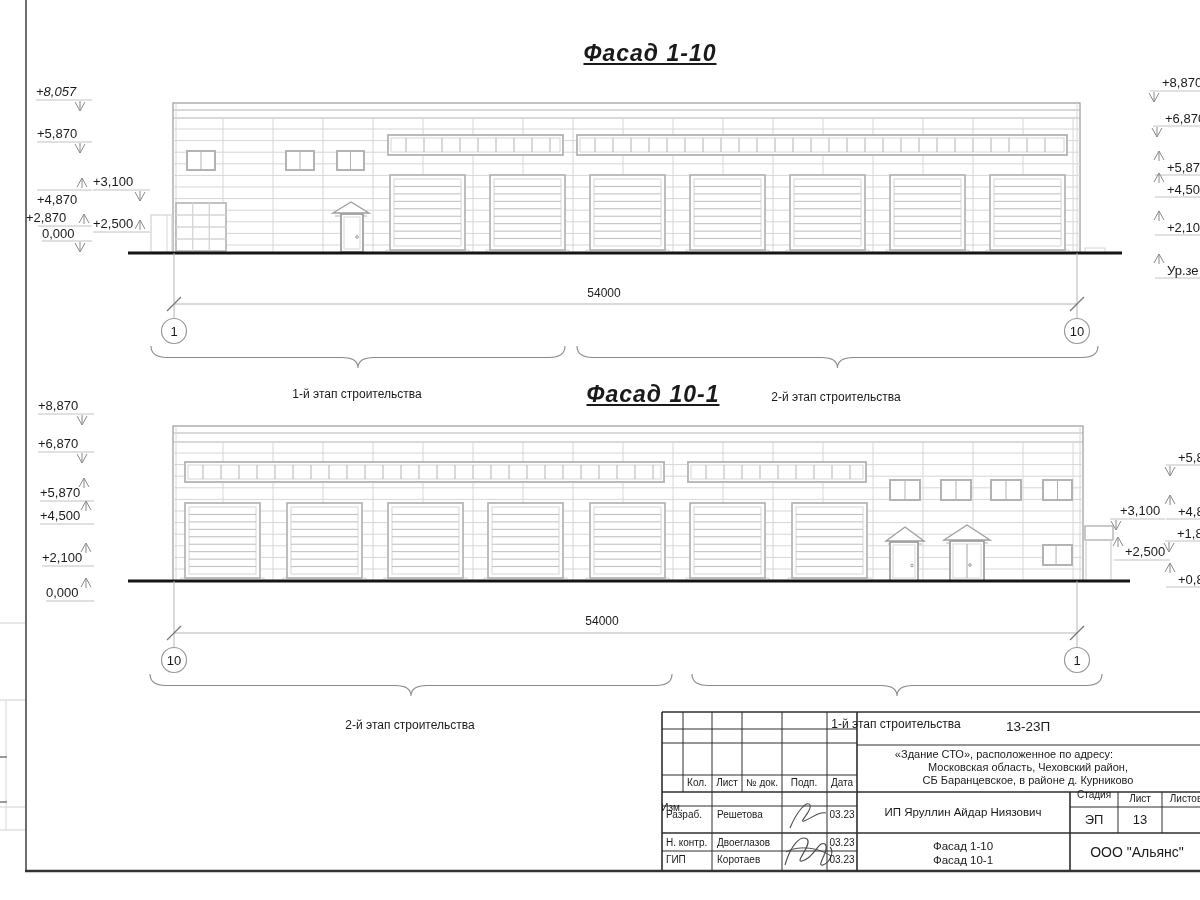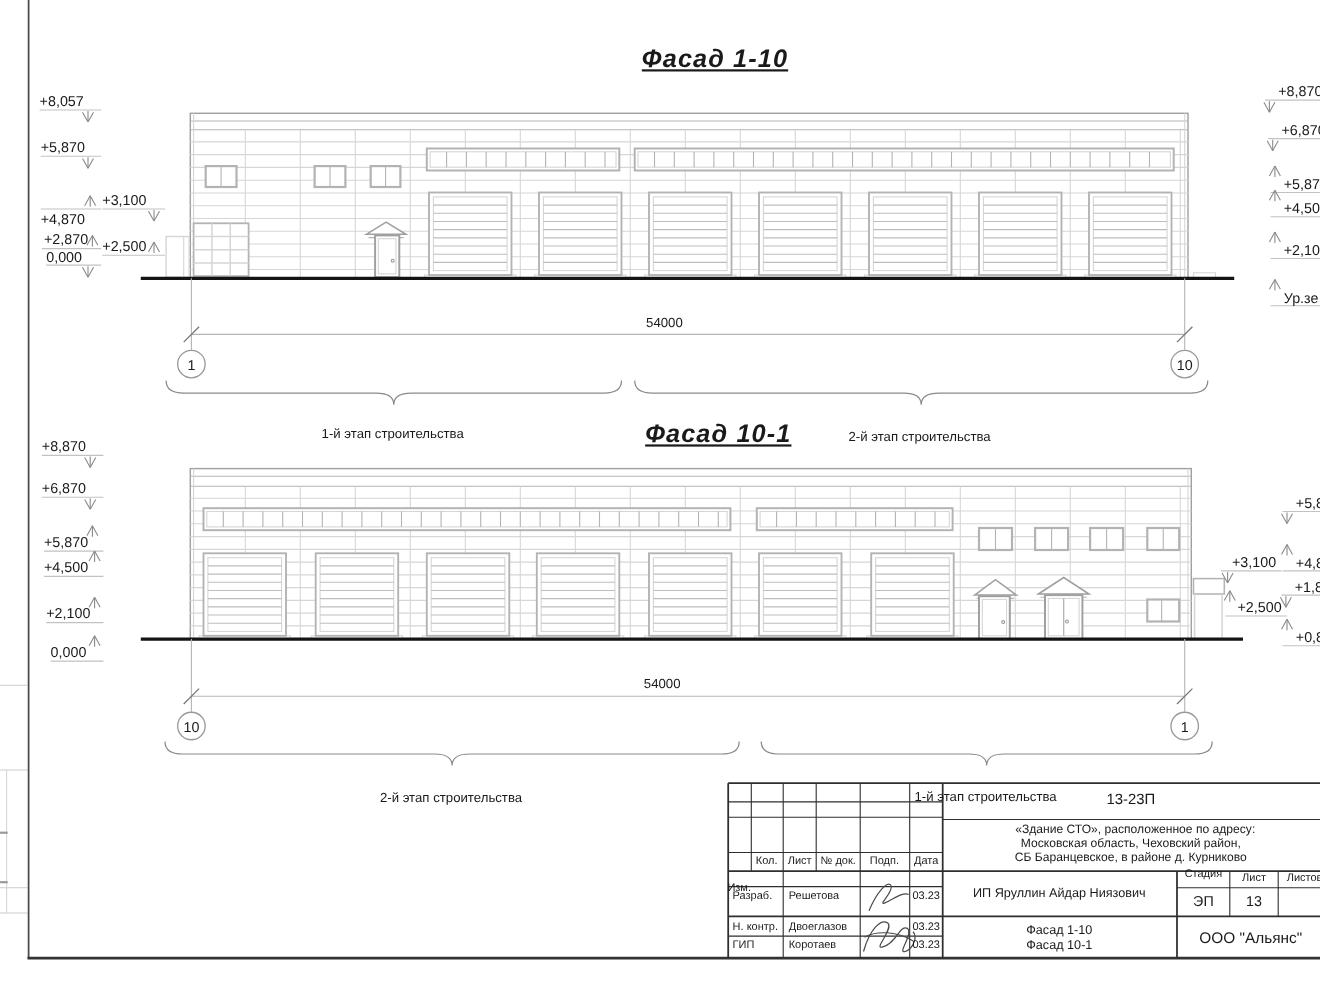"+8,057" div.t { font-style: none -> italic }
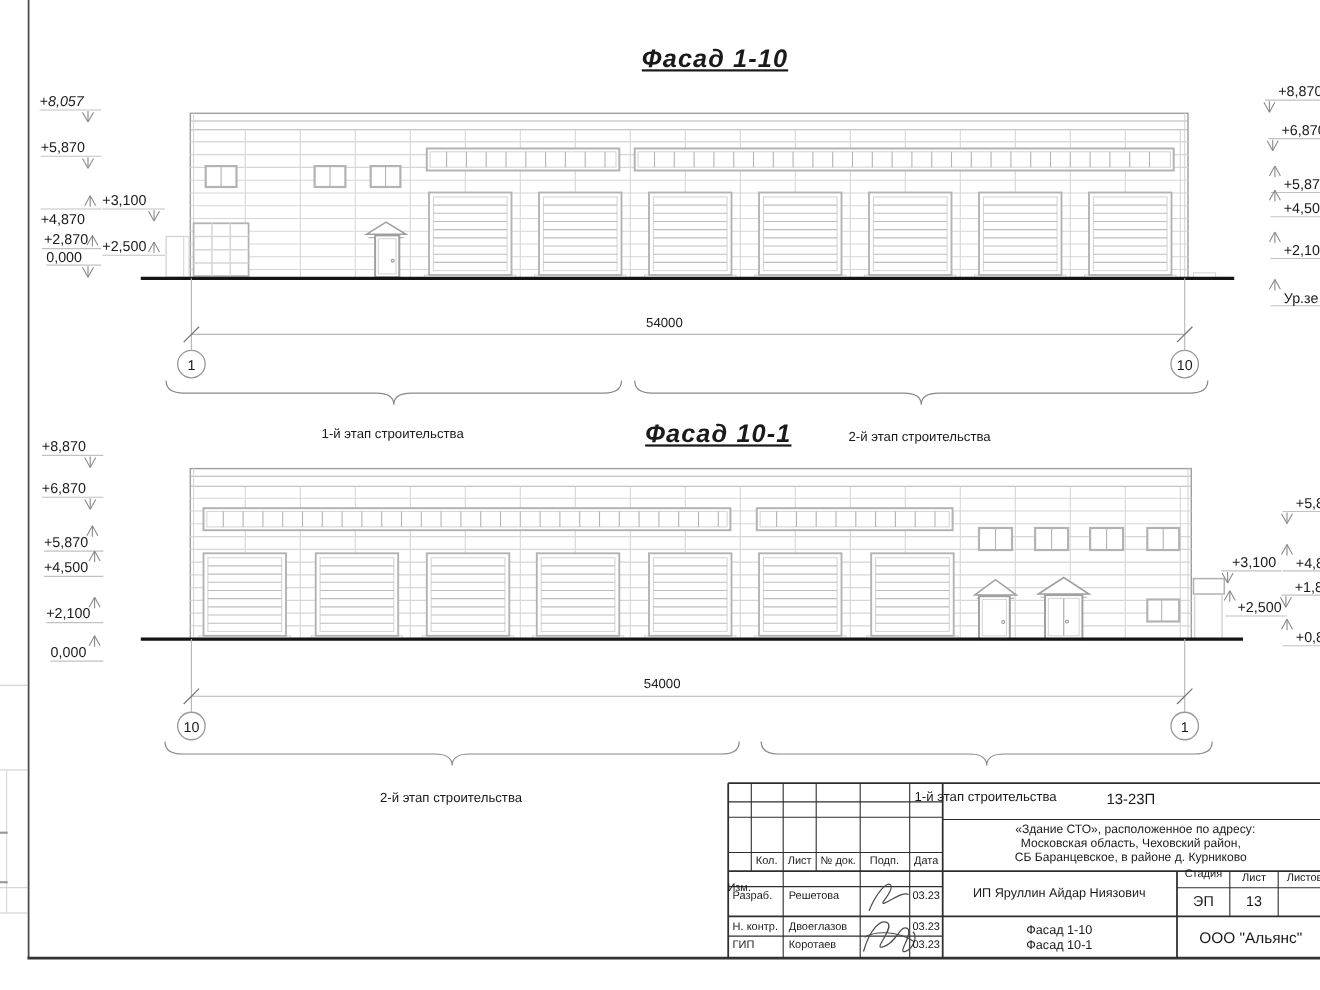"+2,870" div.t { left: 40px -> 26px }
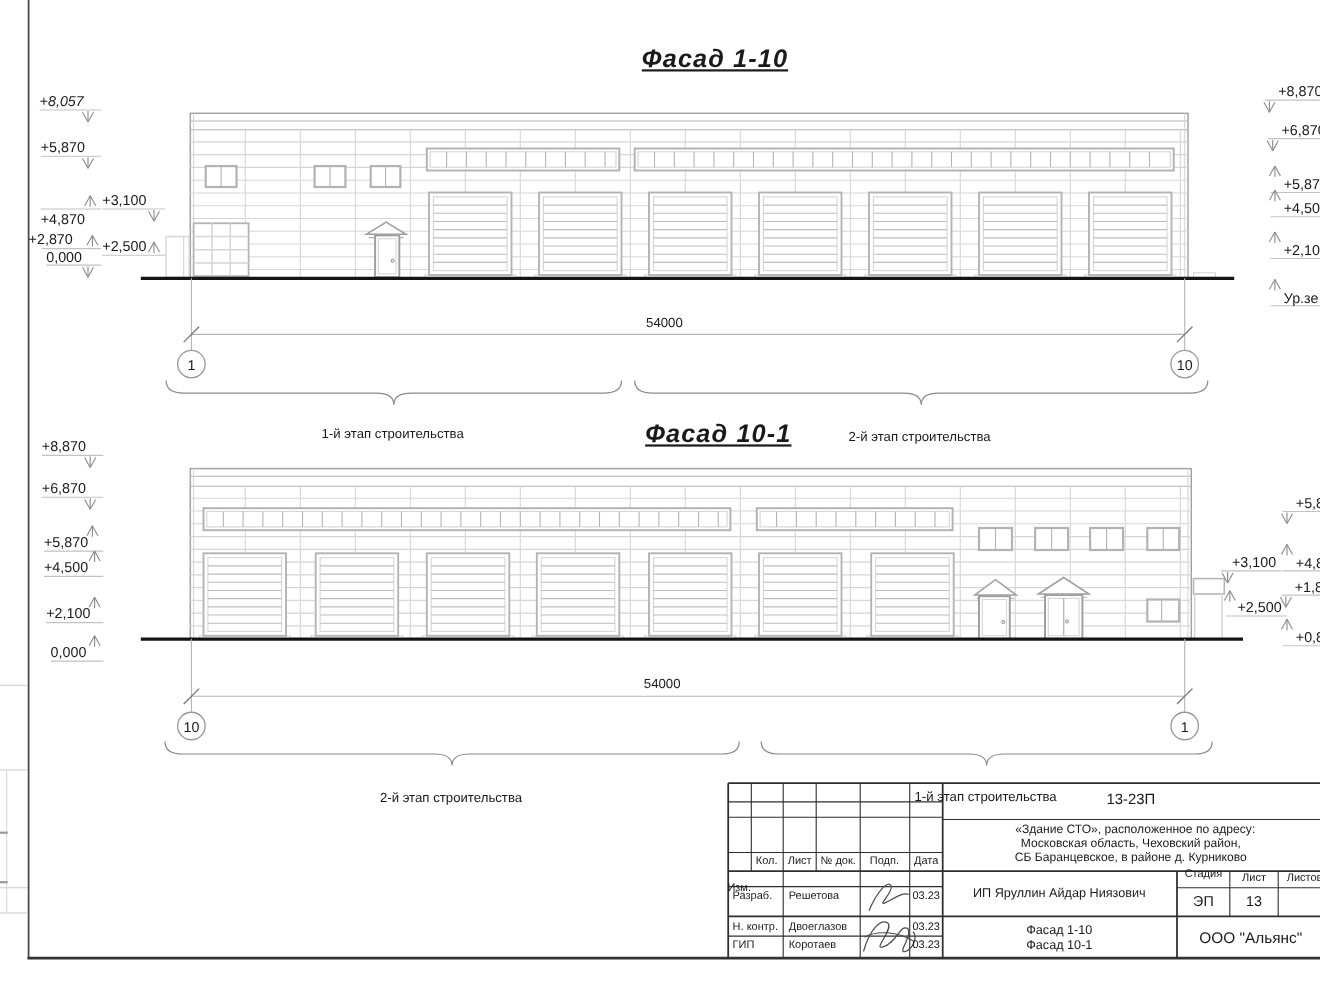"«Здание СТО», расположенное по адресу:" div.t { left: 1032px -> 1004px }
